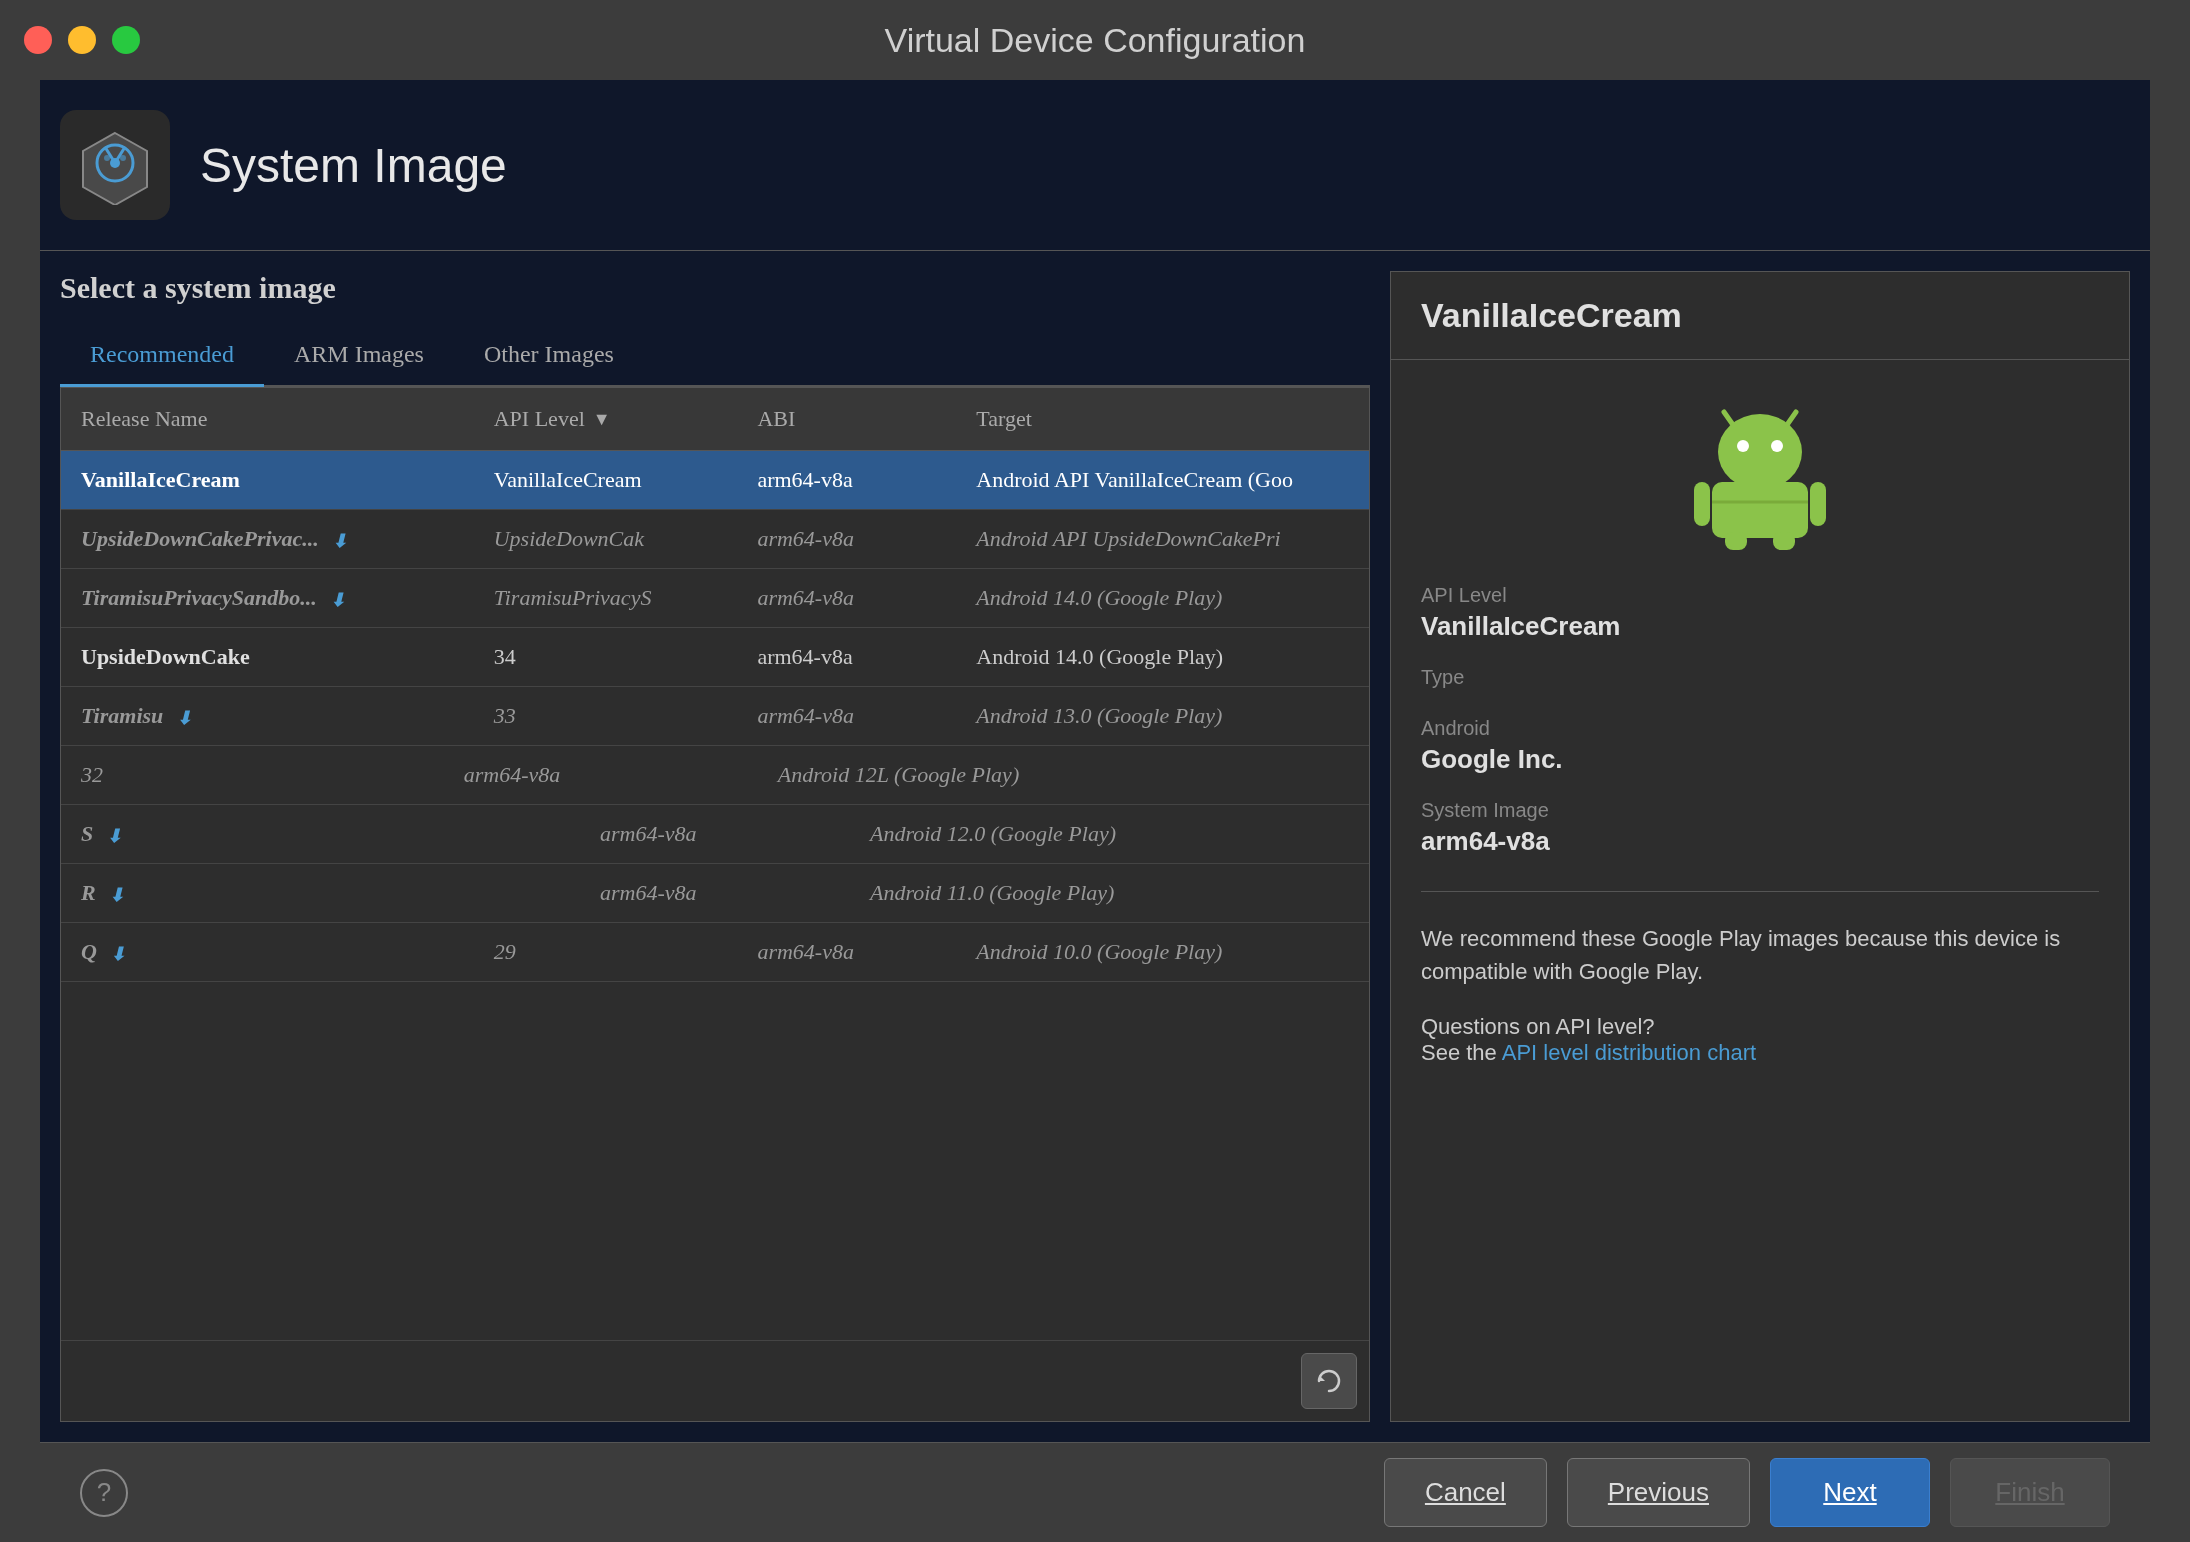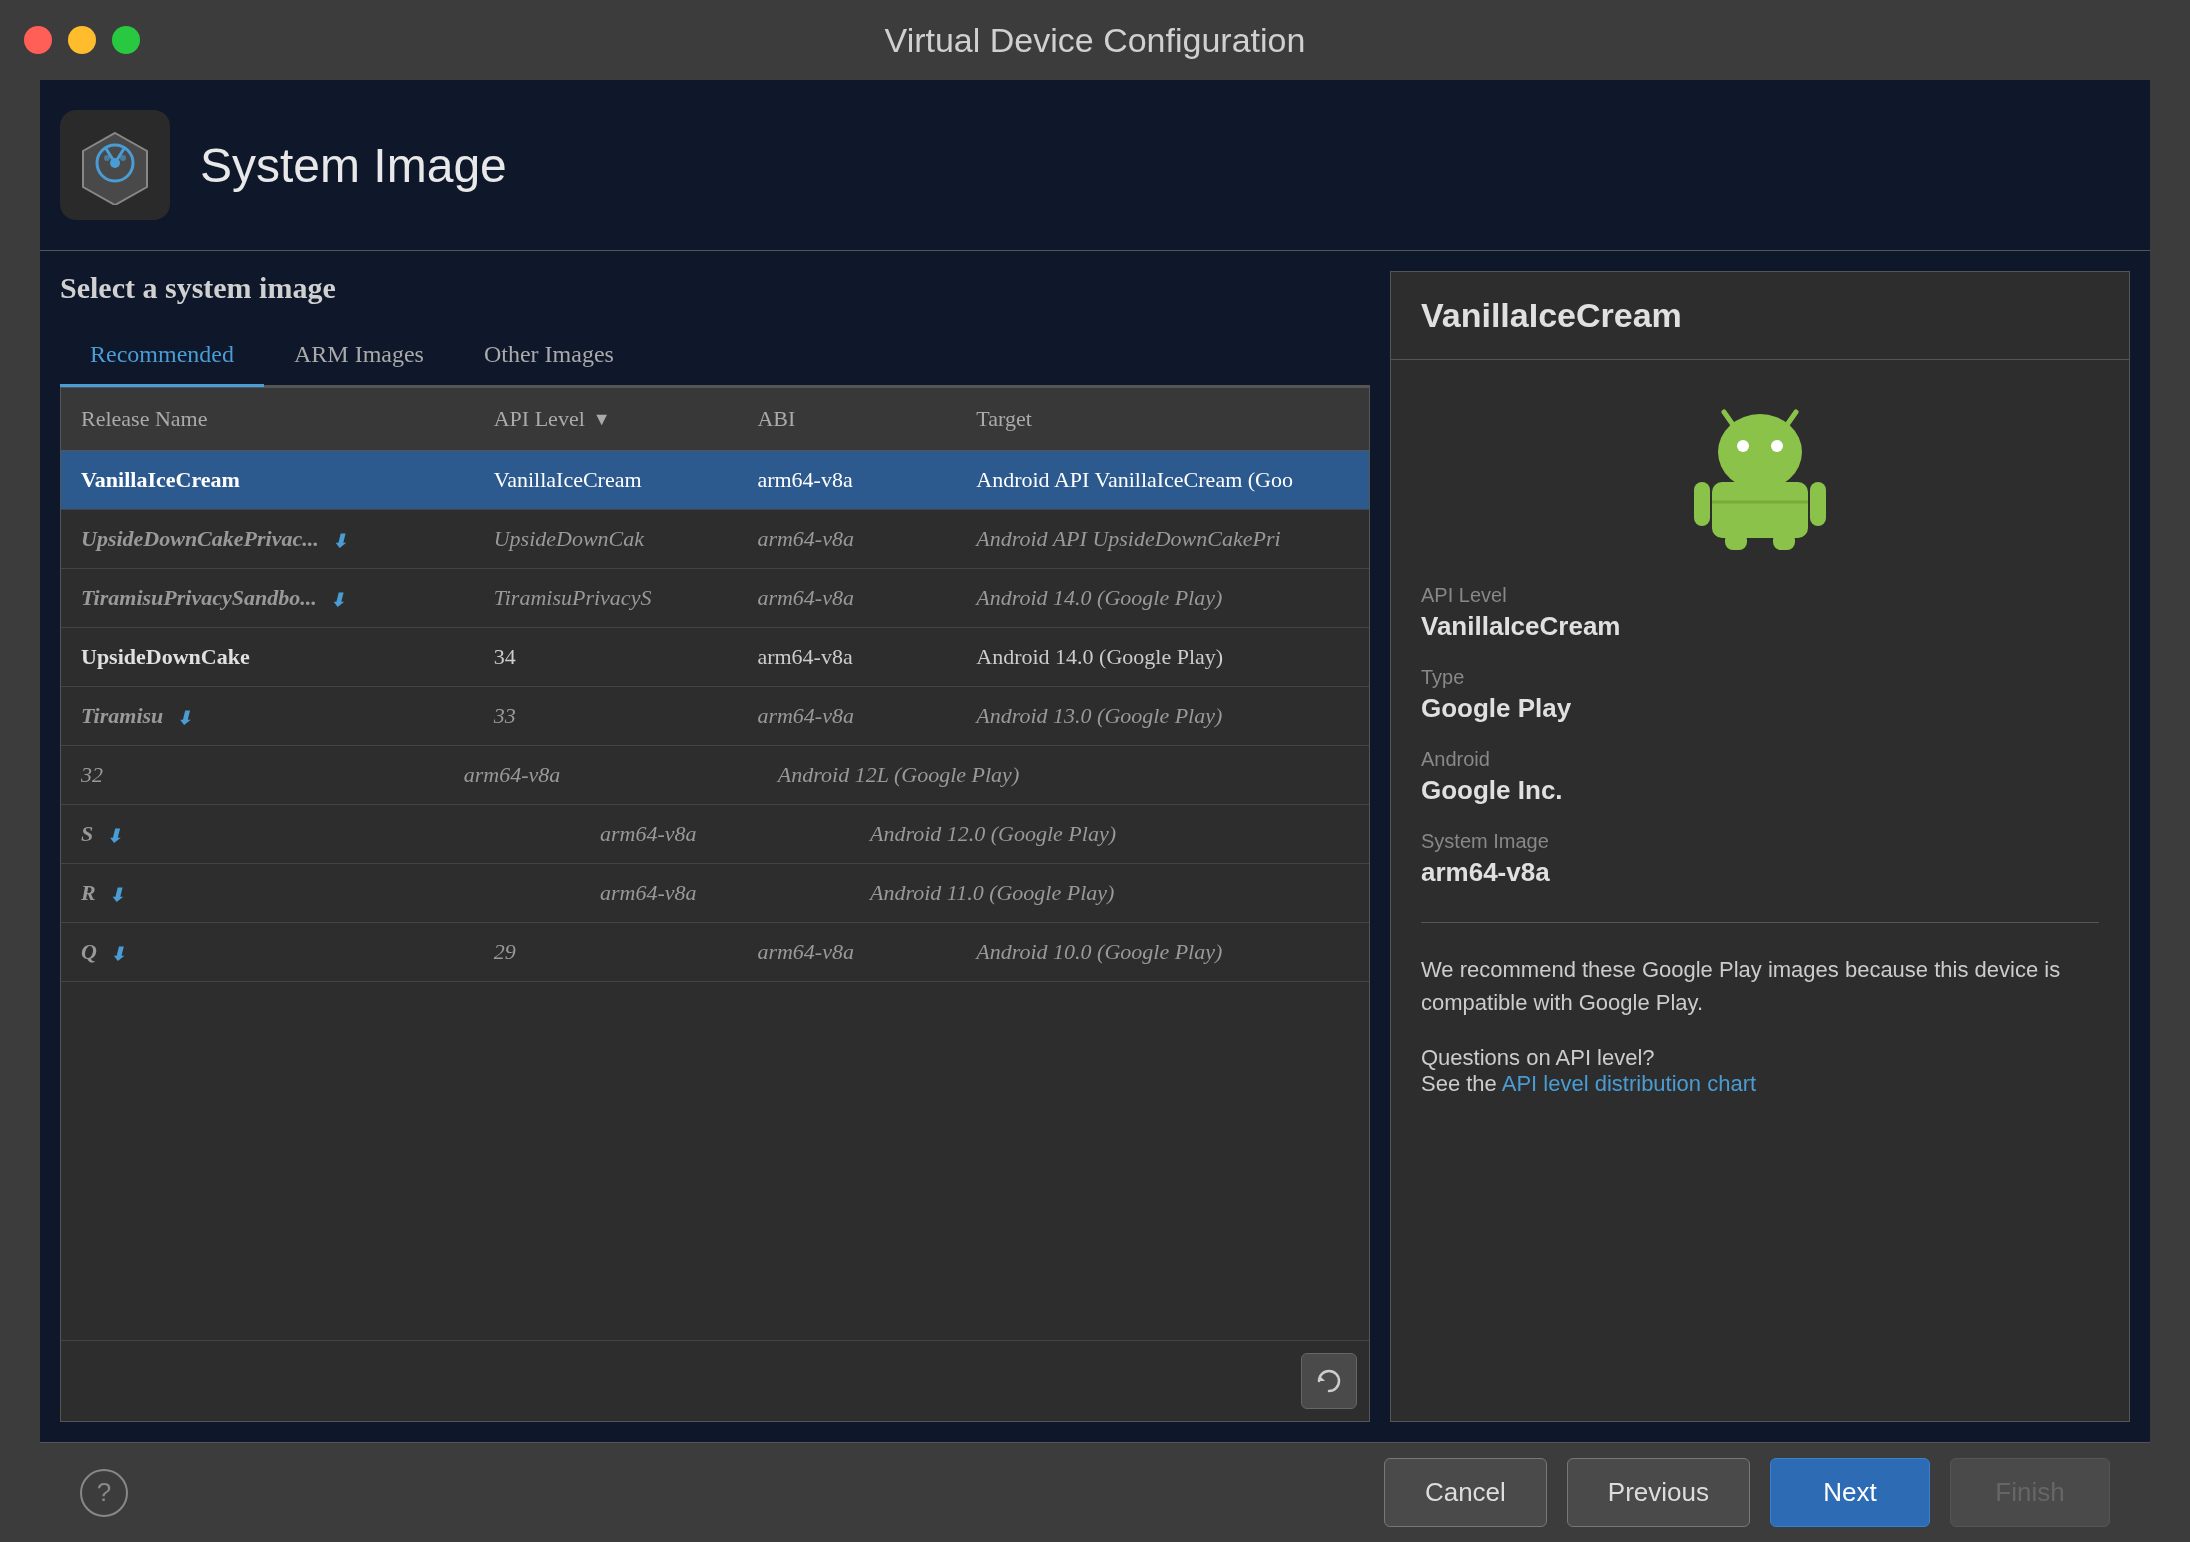"Google Play" div.info-value { html: <div>Google Play</div> -> none }
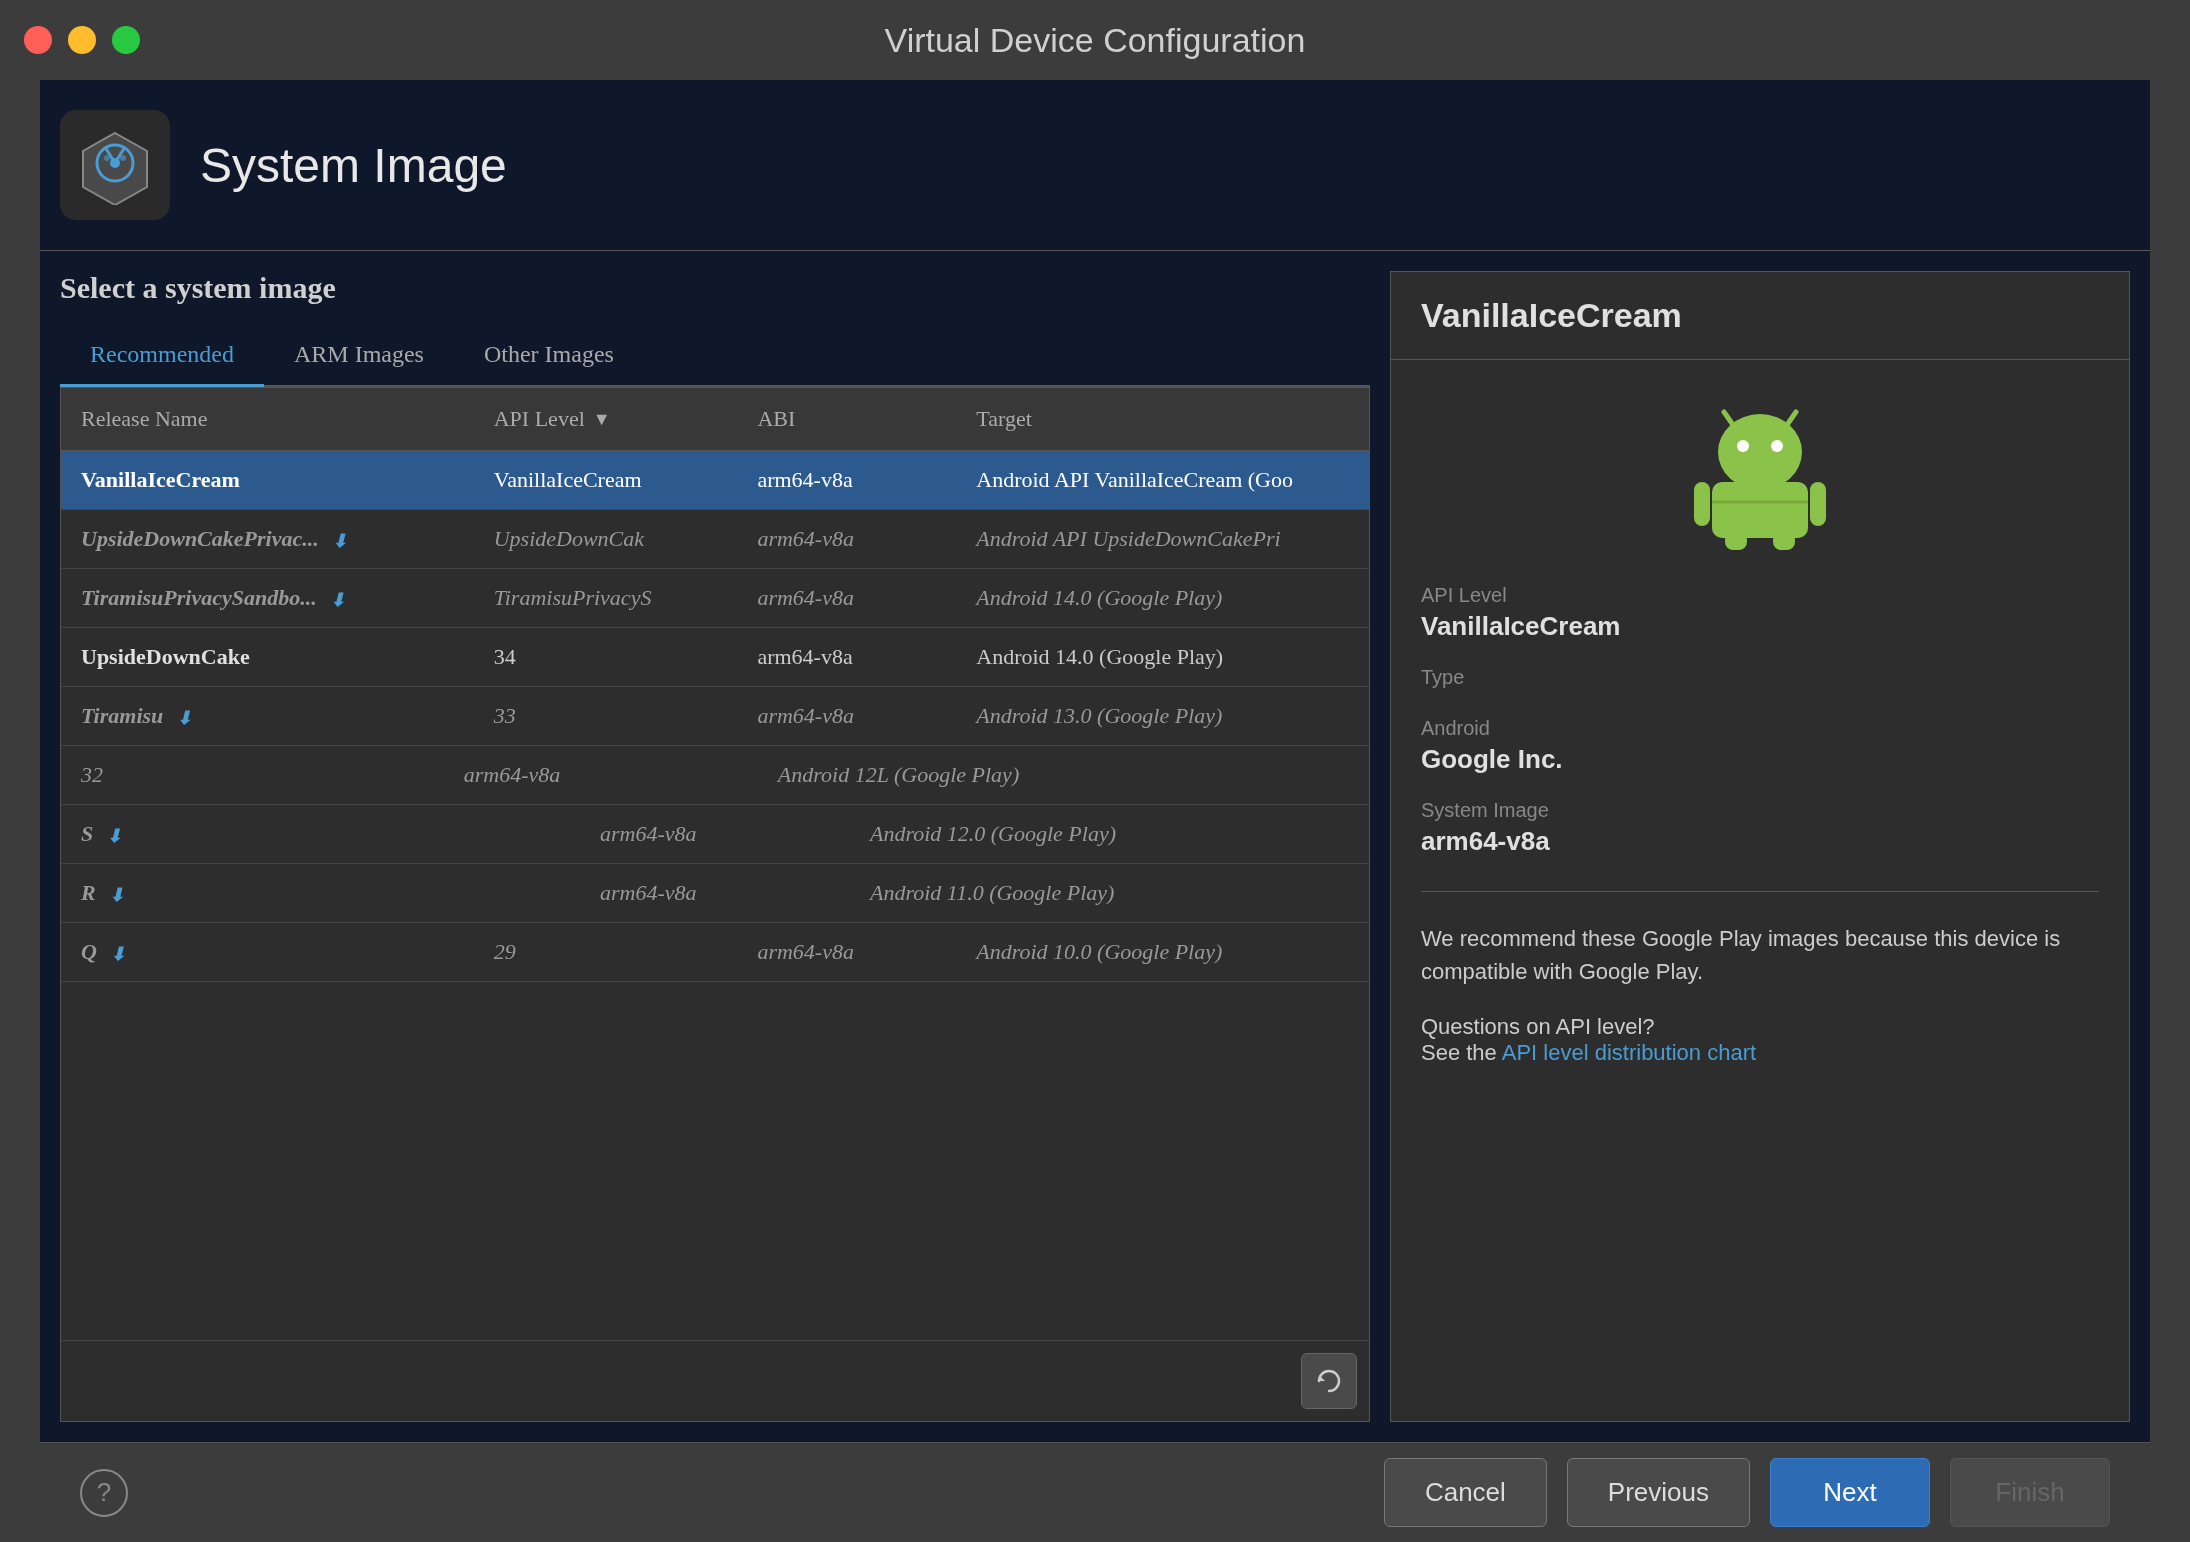"Cancel" .action-btn { text-decoration: none -> underline }
